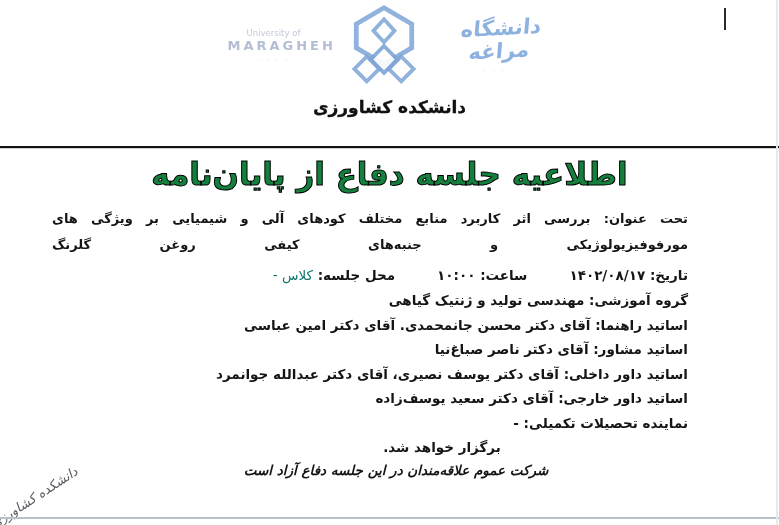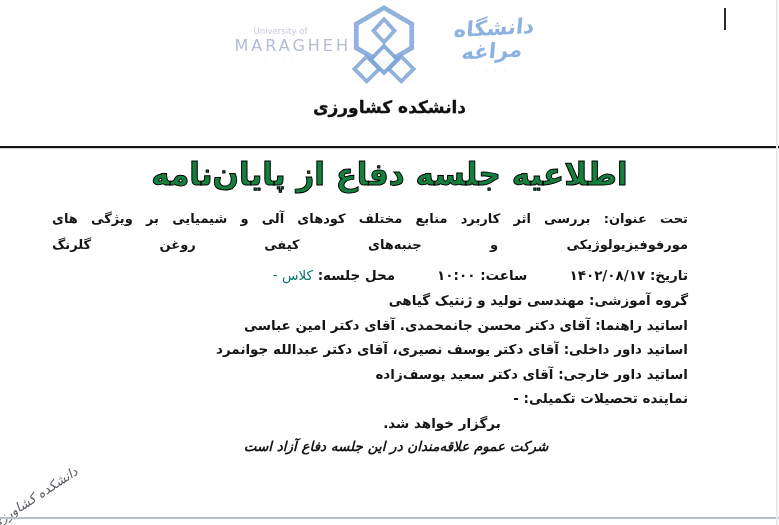"University of" .logo-row { gap: 14px -> 21px }
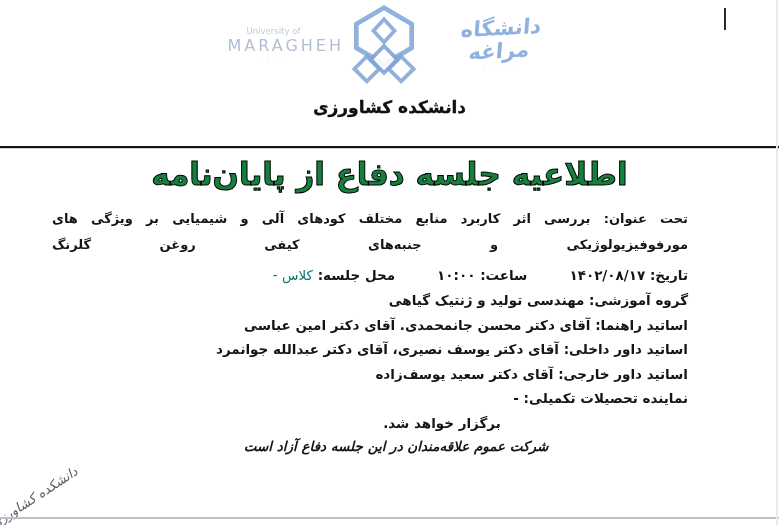"MARAGHEH" .logo-en .en2 { font-size: 16px -> 13px; font-weight: normal -> bold }
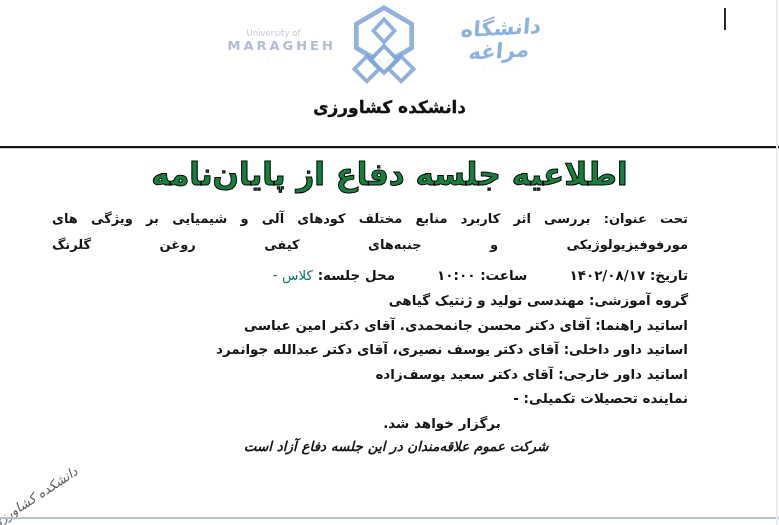"اساتید مشاور: آقای دکتر ناصر" div.row { html: none -> <div>اساتید مشاور: آقای دکتر ناصر صباغ‌نیا</div> }
